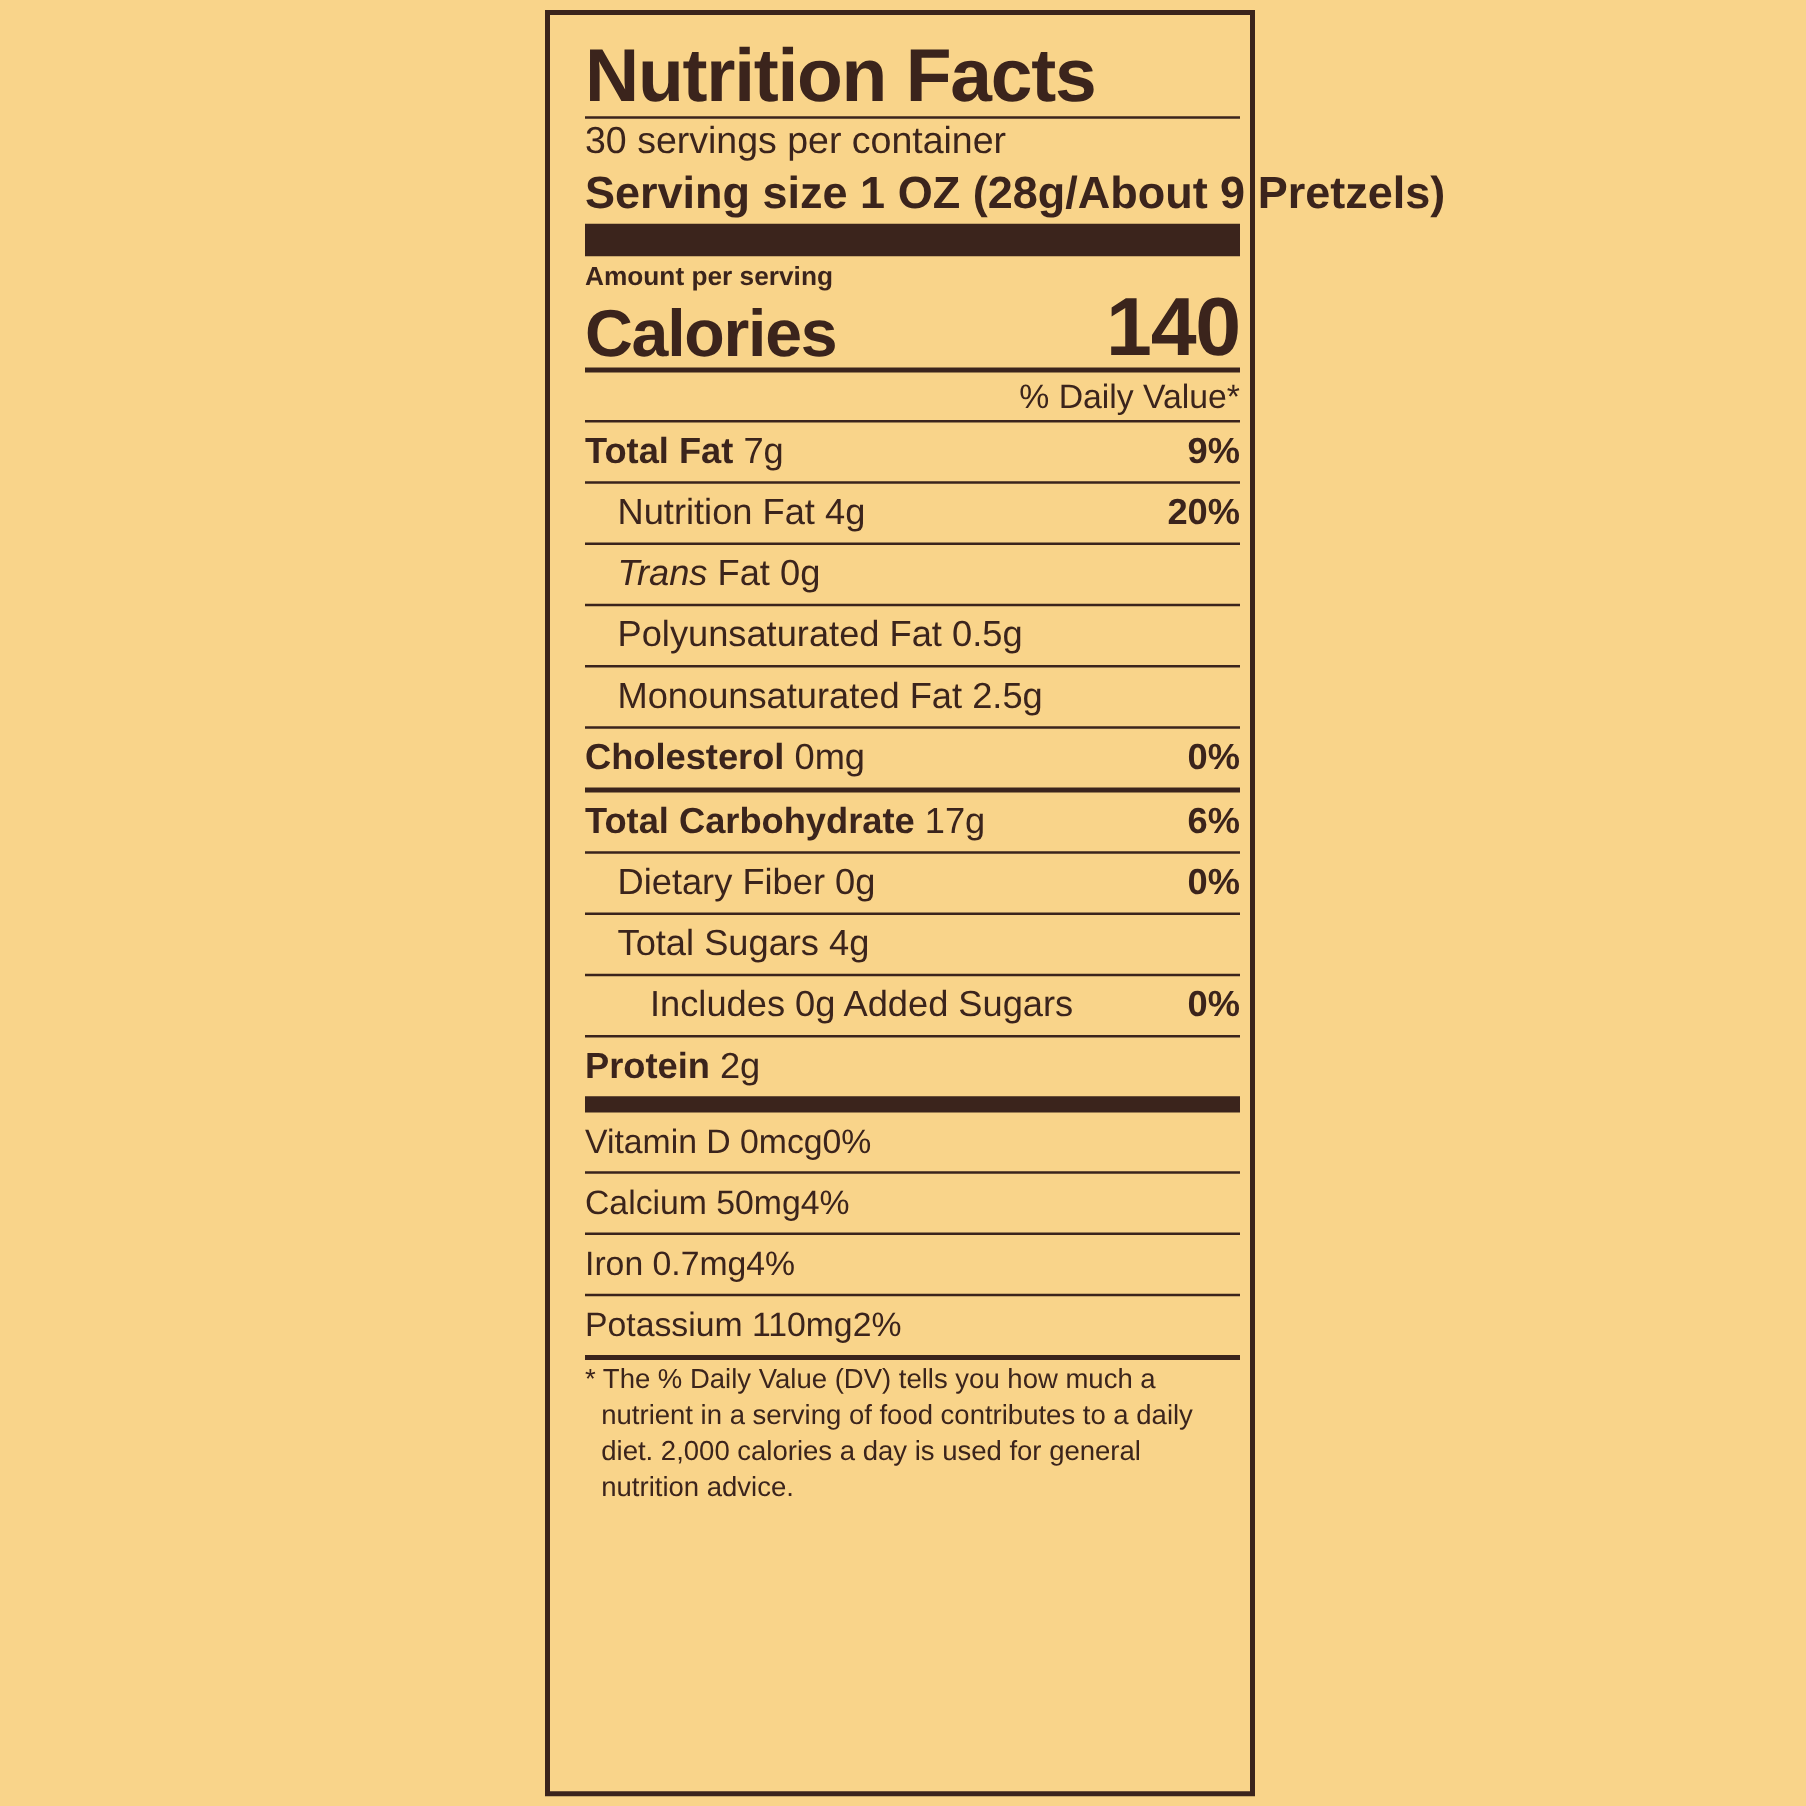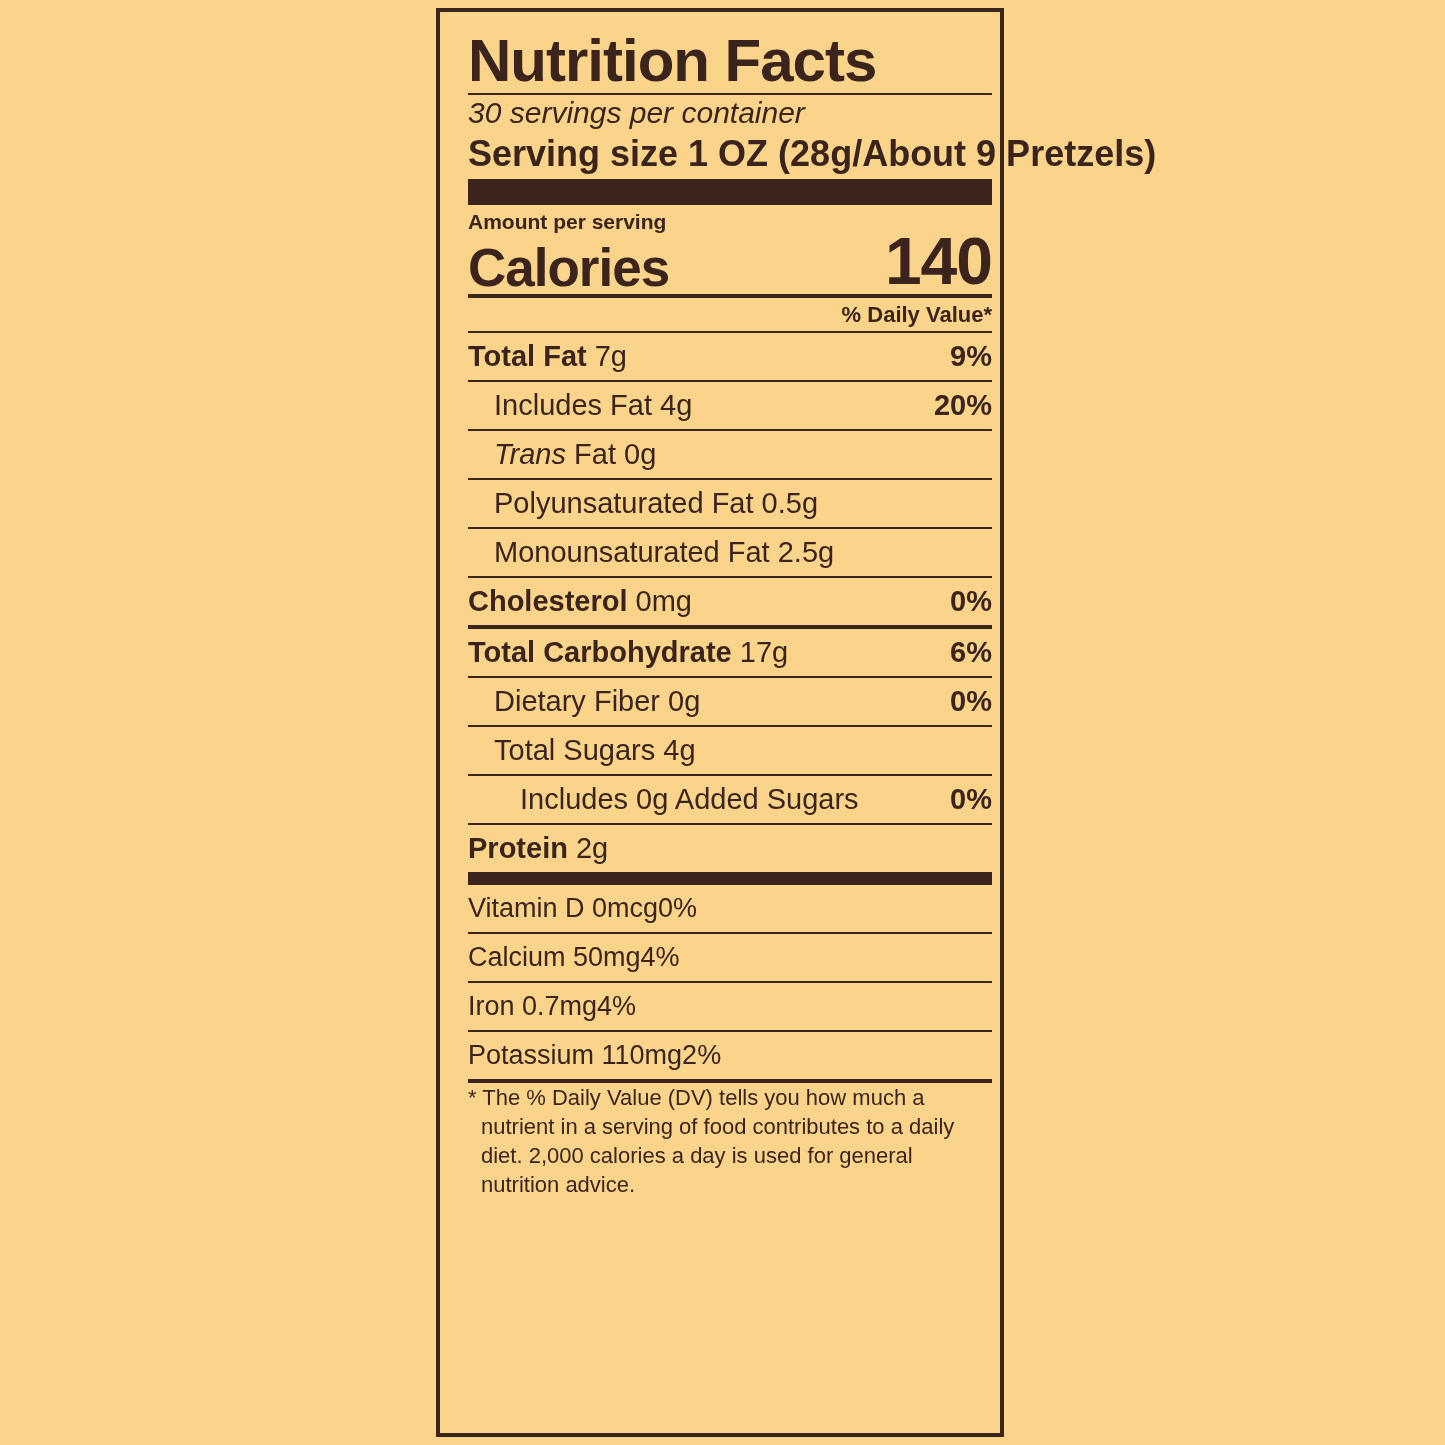"30 servings per container" .servings { font-style: italic -> none }
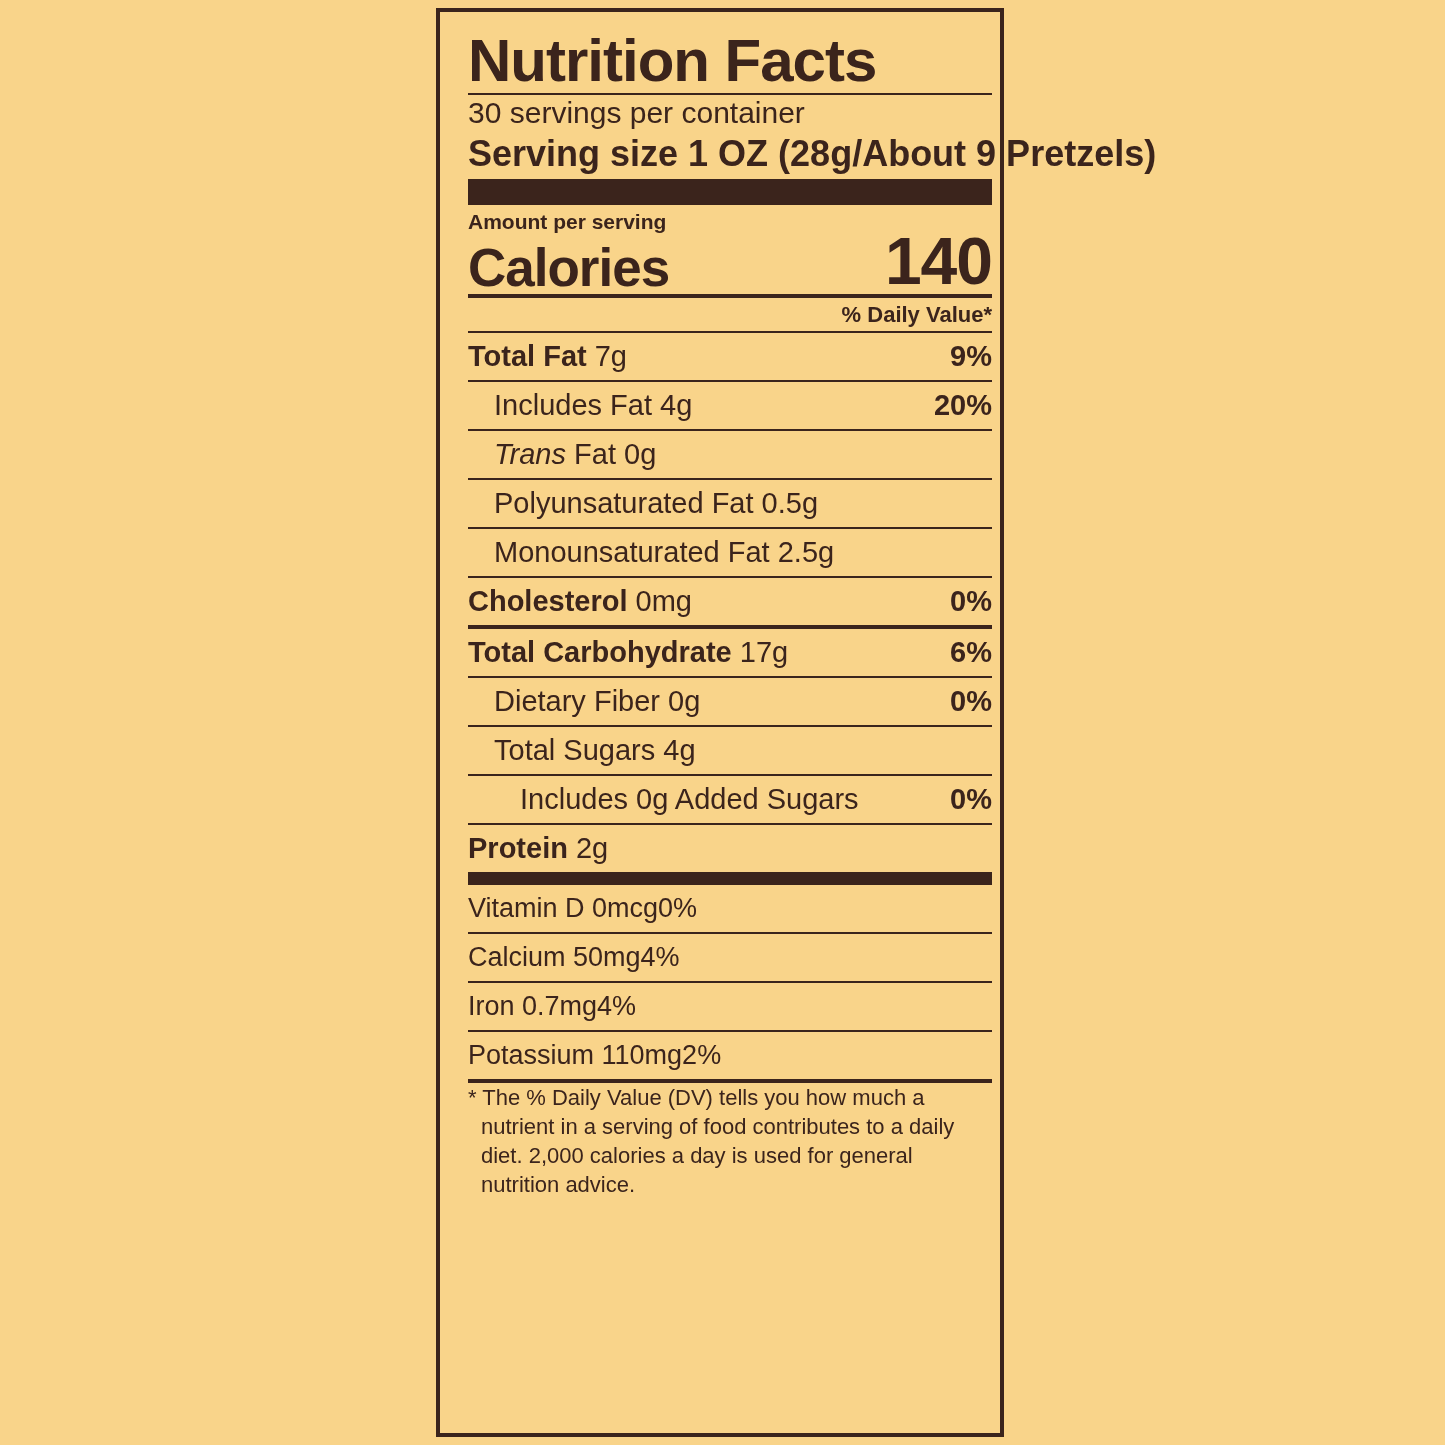"% Daily Value*" .dv-header { font-size: 22px -> 27px; font-weight: bold -> normal }
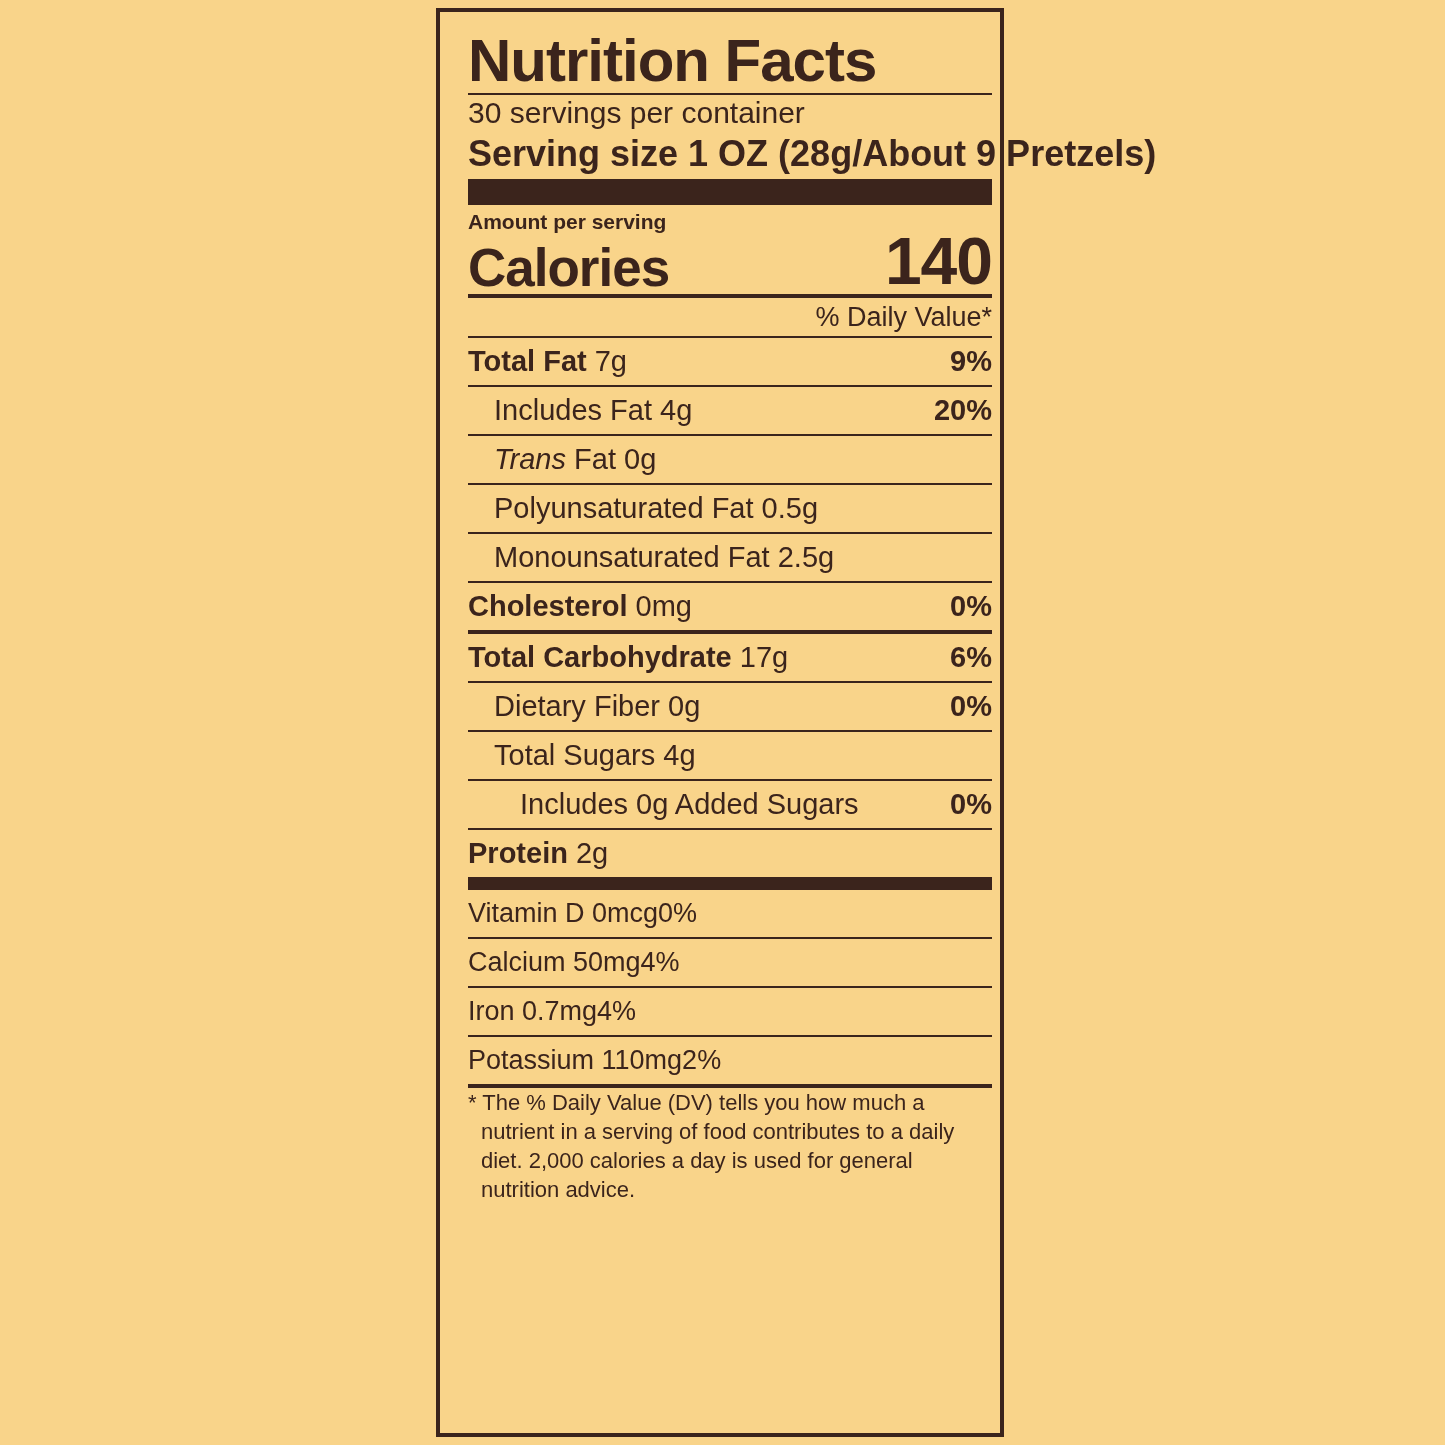"Includes Fat 4g" span.label { text: Includes -> Nutrition }
